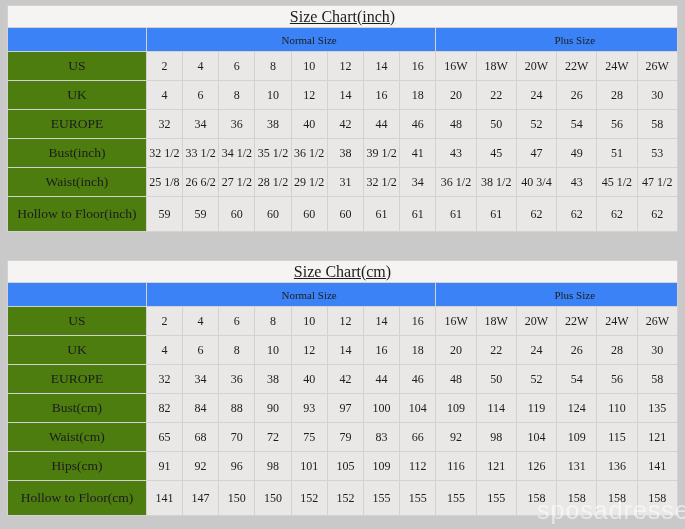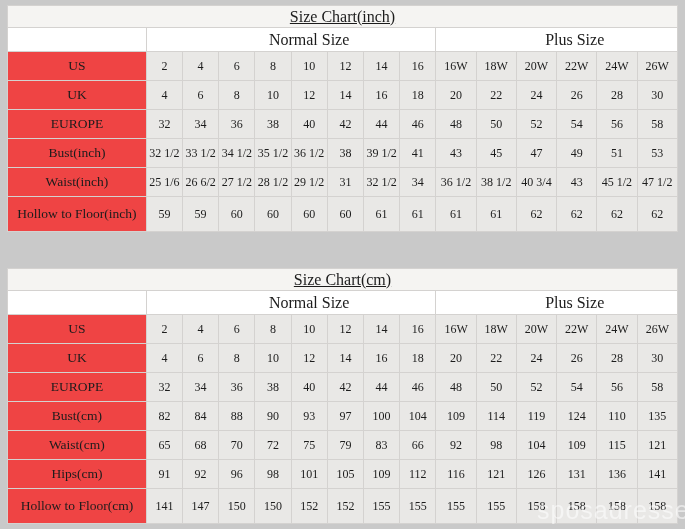"Normal Size" .r-group td { background: #ffffff -> #3b82f6; font-size: 16px -> 11px }
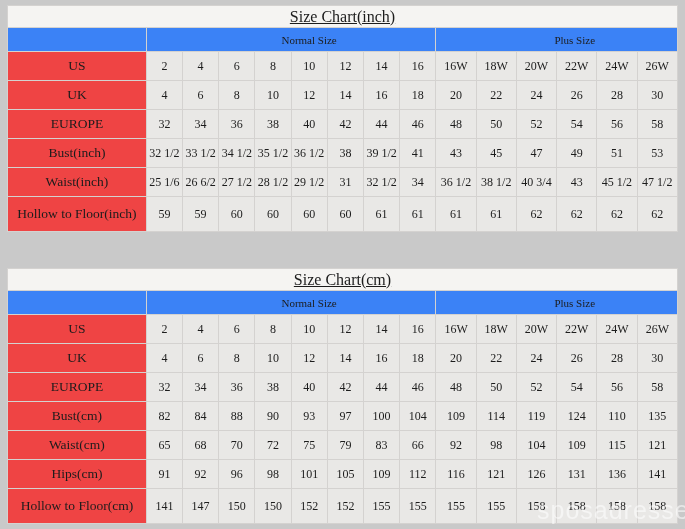"US" .size-table tbody td.lbl { background: #ef4444 -> #4d7c0f }
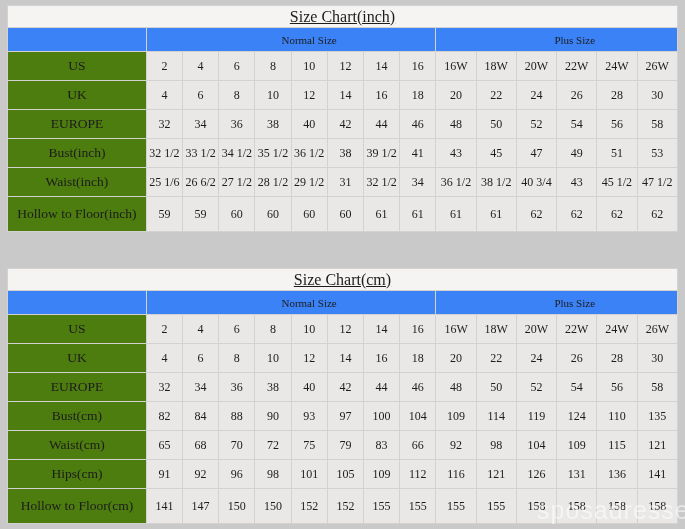"25 1/6" td { text: 1/6 -> 1/8 }
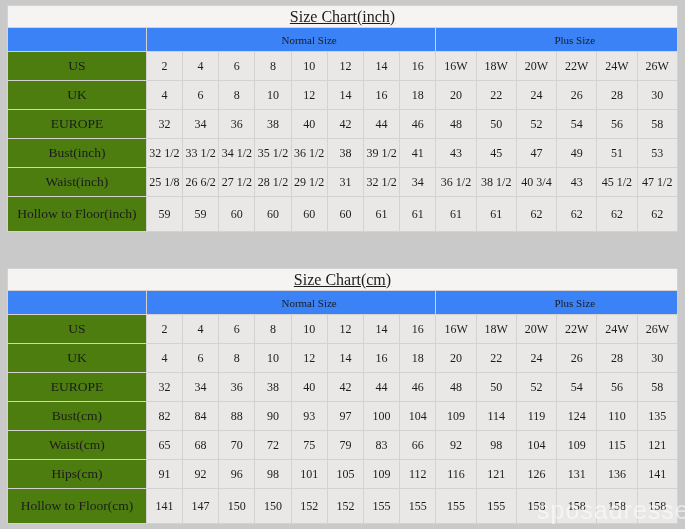"Size Chart(cm)" #table-cm { top: 268px -> 260px }
